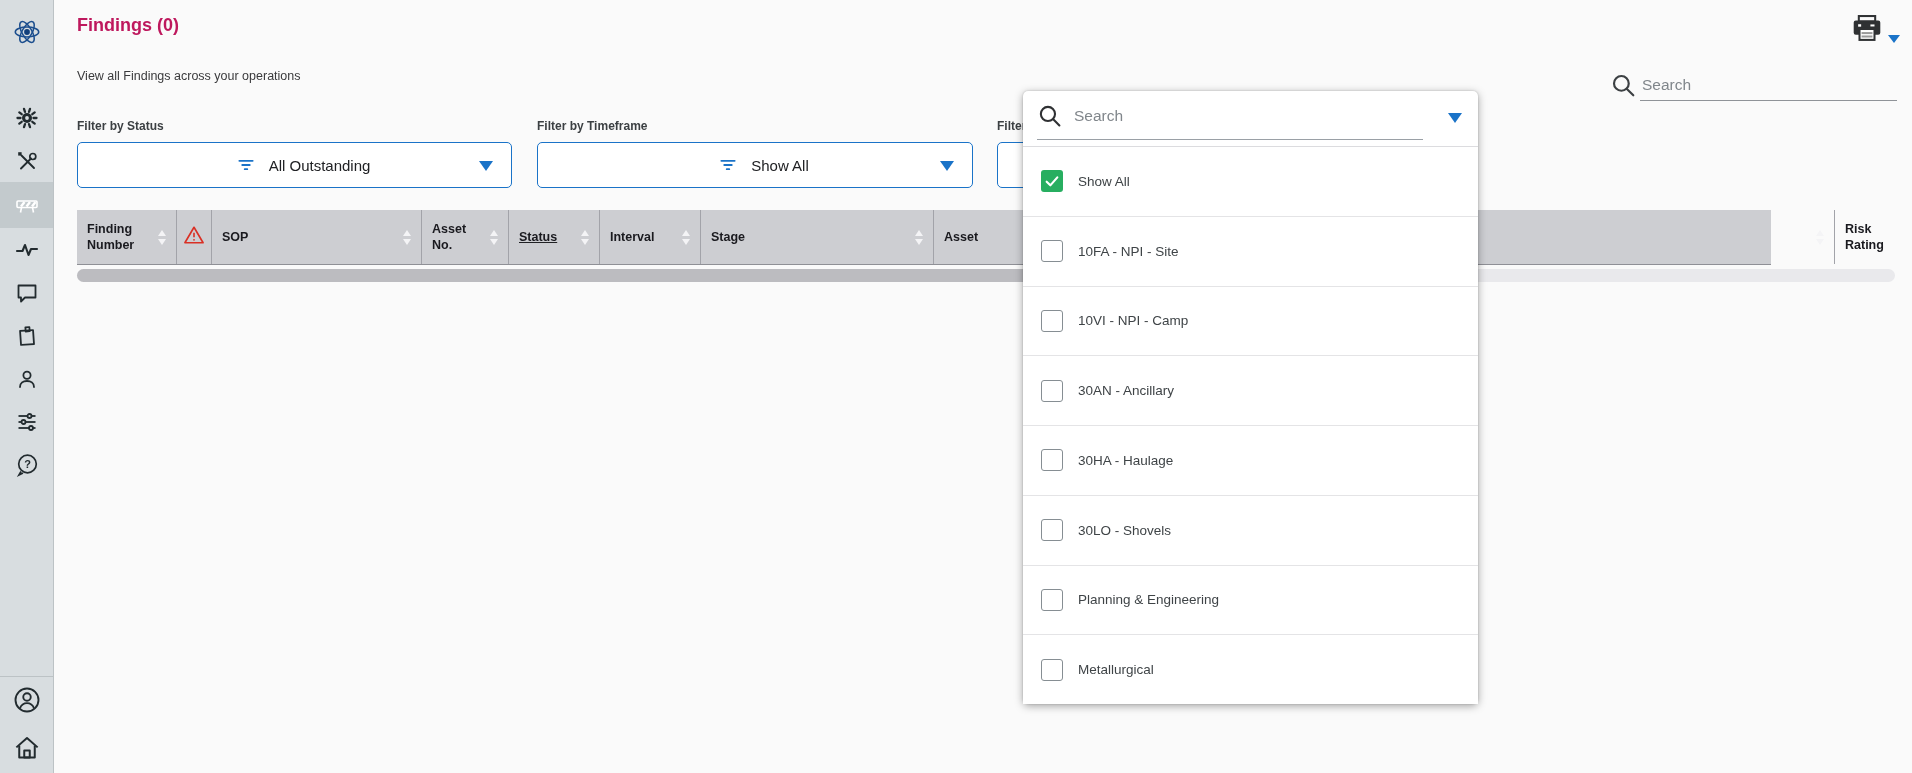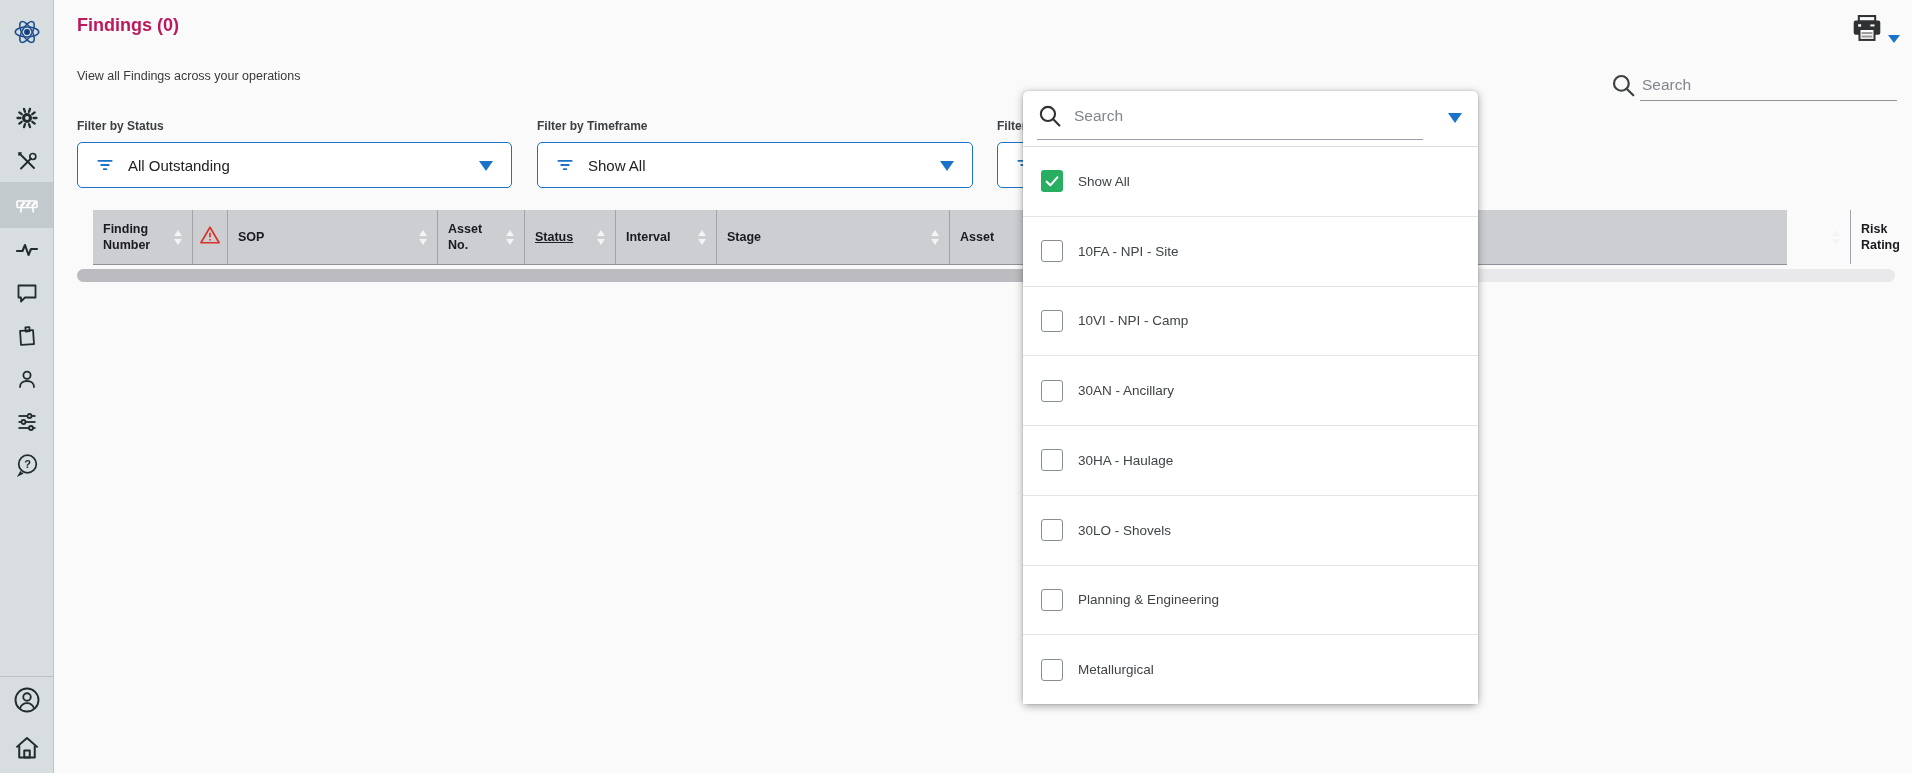"All Outstanding" .dropdown { justify-content: none -> center }
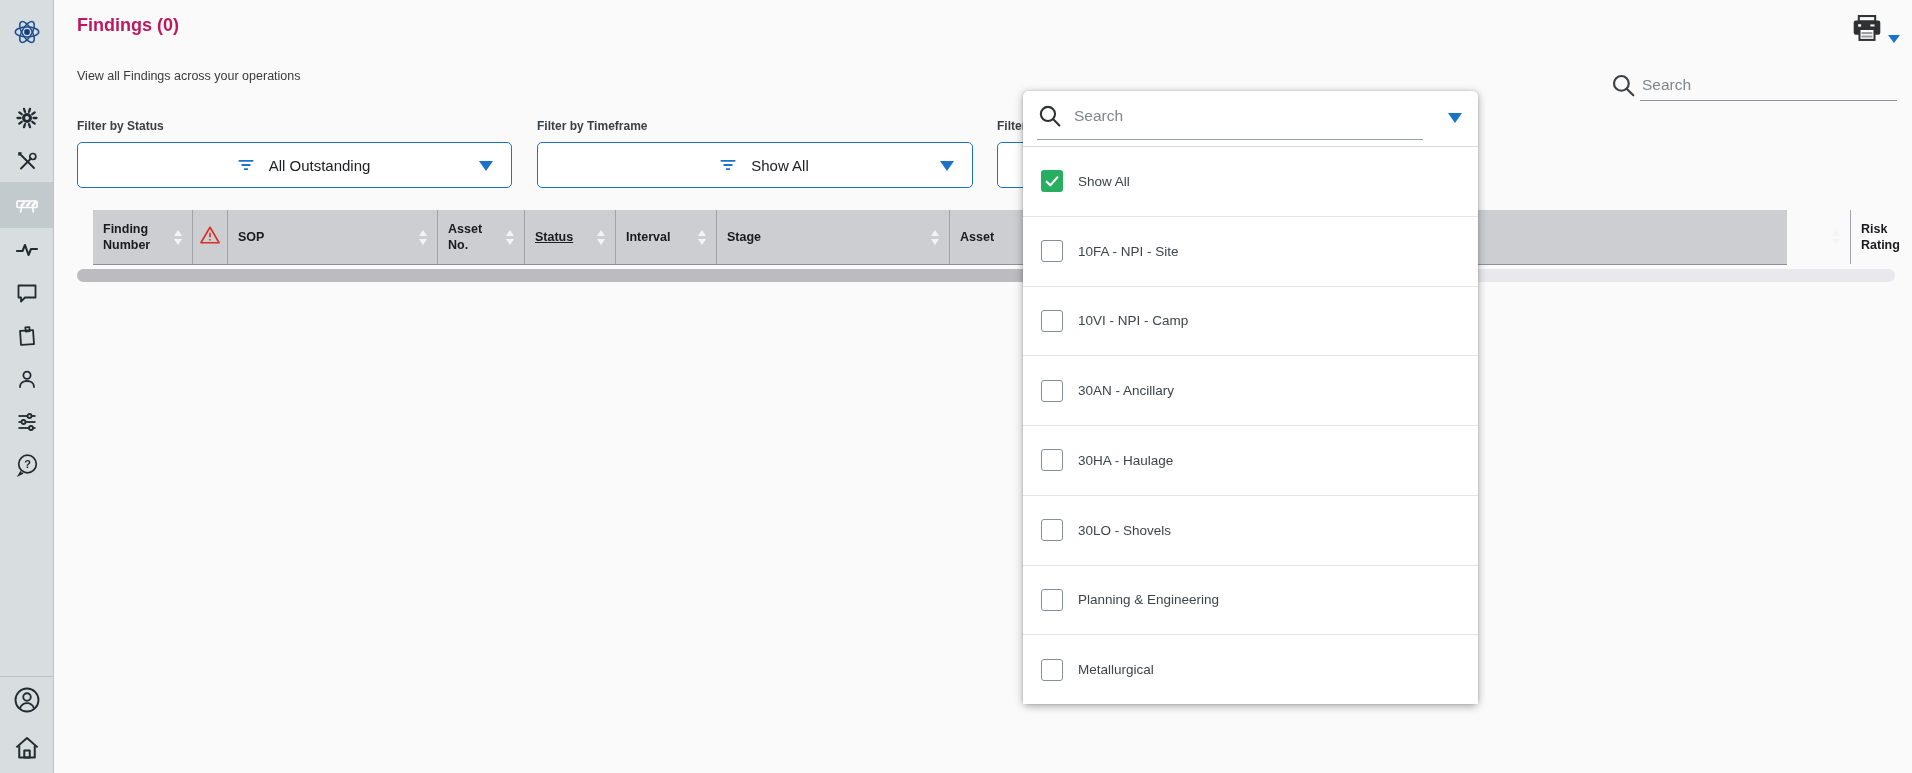"Finding Number" .table-header { margin-left: 16px -> none }
